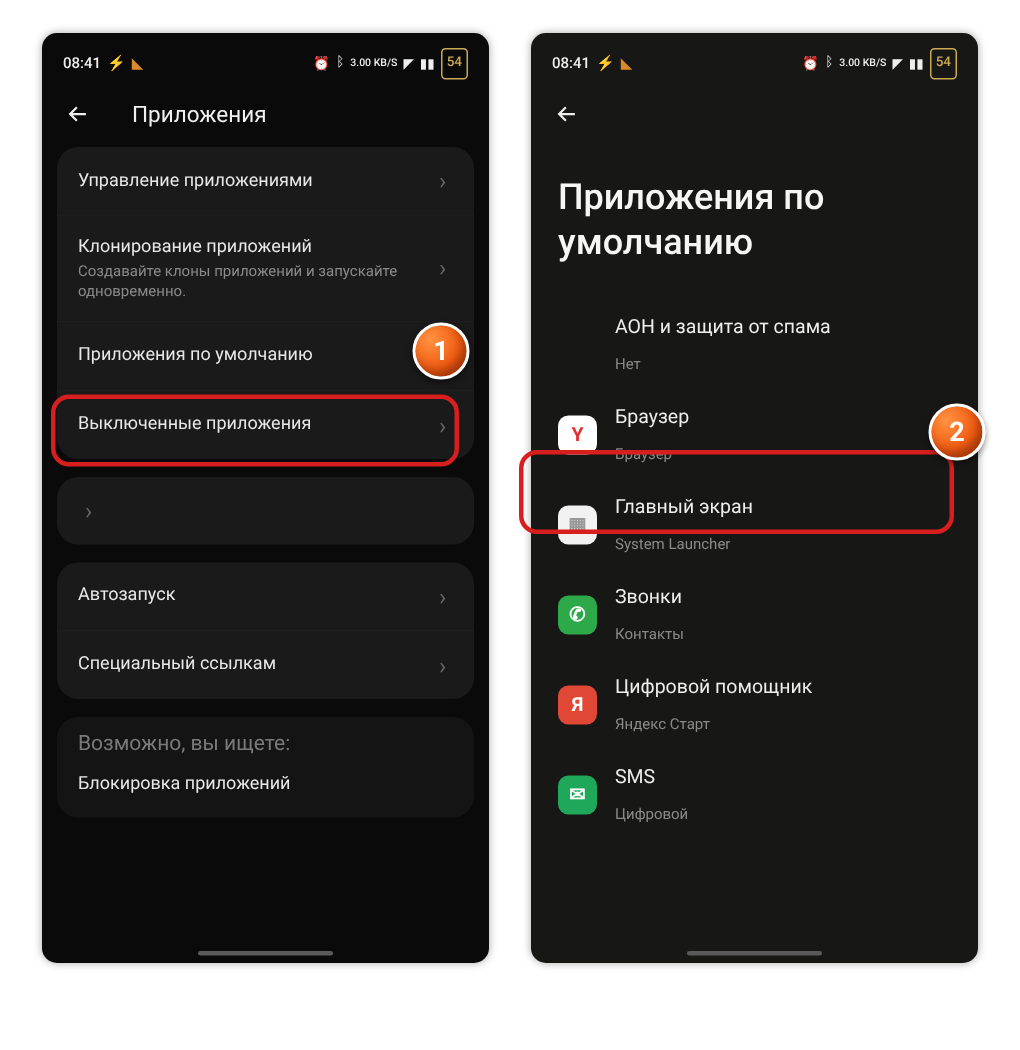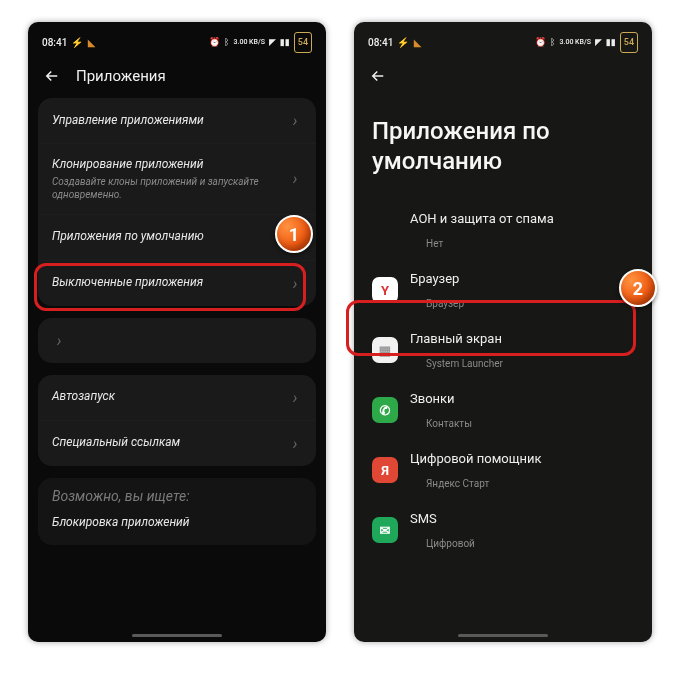"Приложения" .header-row { gap: 12px -> 24px }
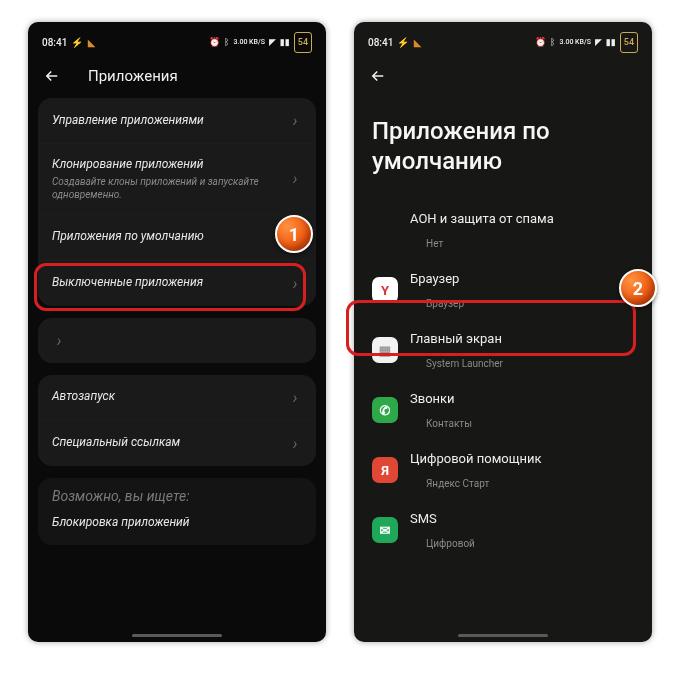"Управление приложениями" .group { font-style: italic -> none }
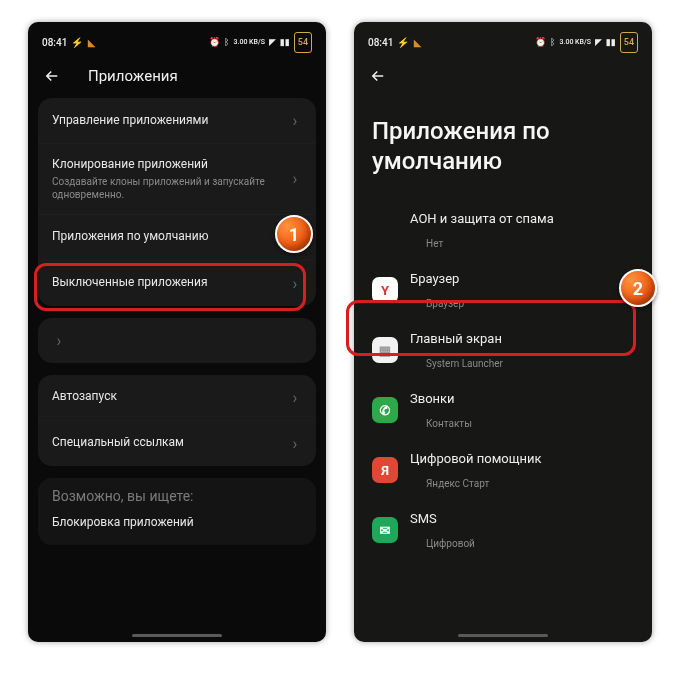"Нет" .ditem-sub { margin-left: 16px -> none }
